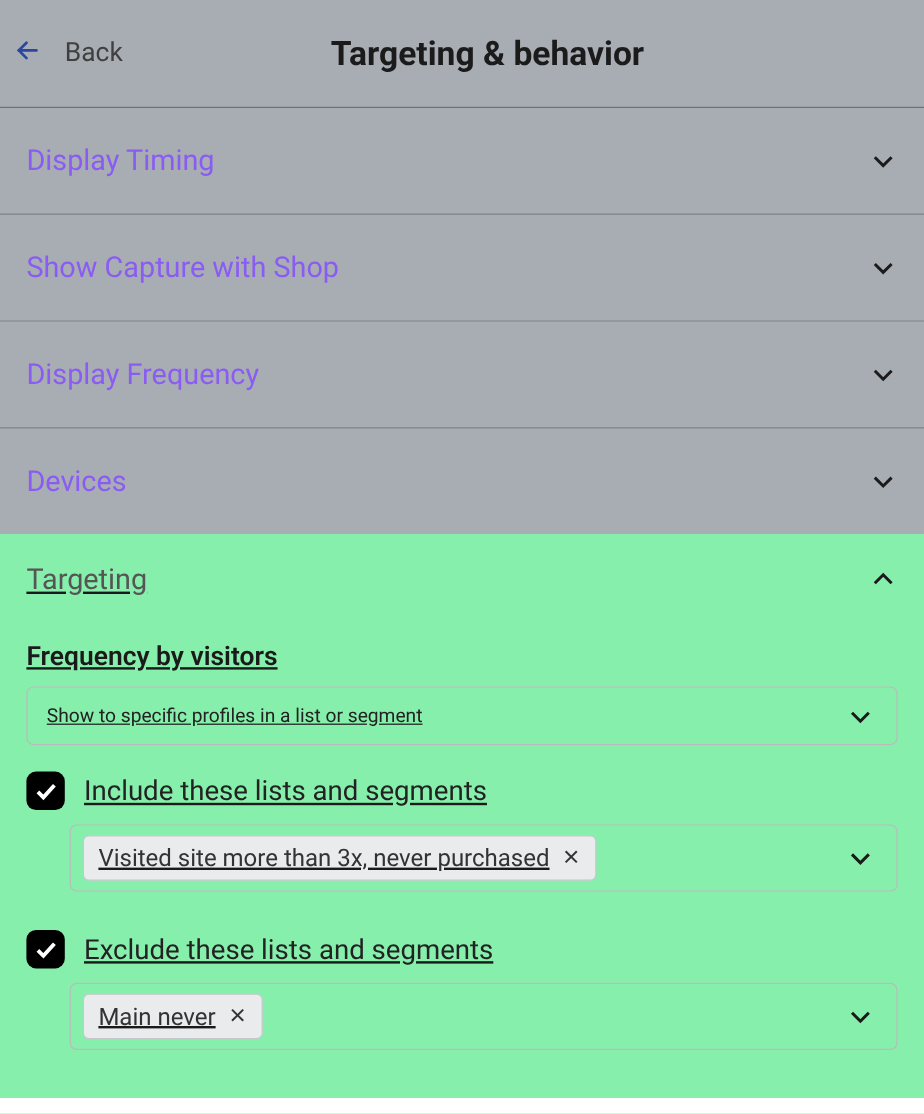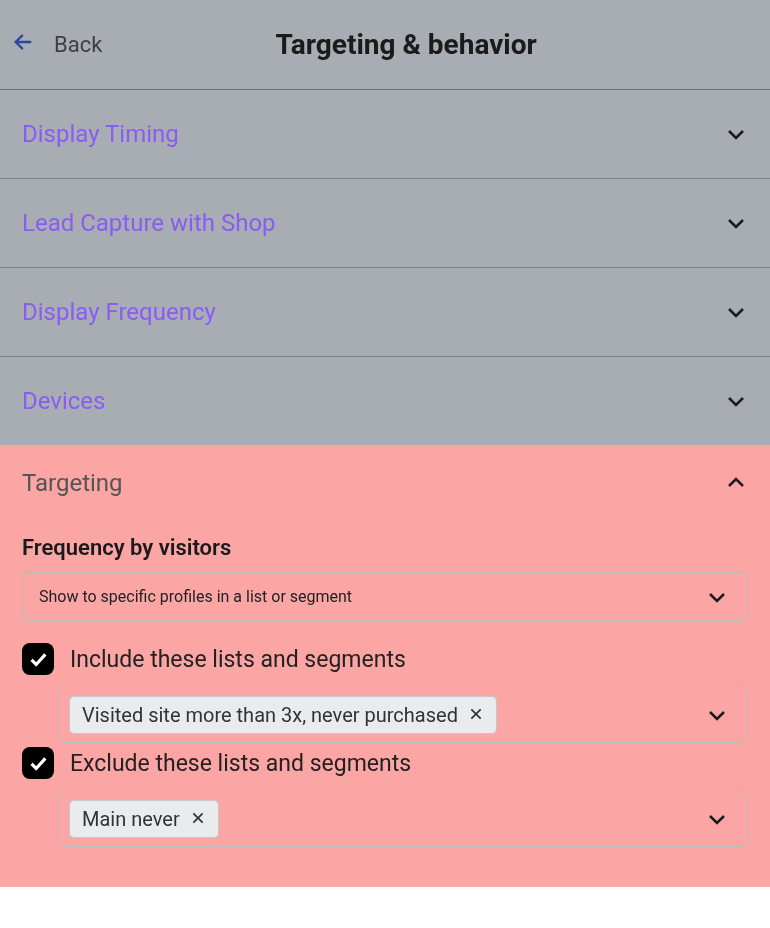"Lead Capture with Shop" span.acc-label { text: Lead -> Show }
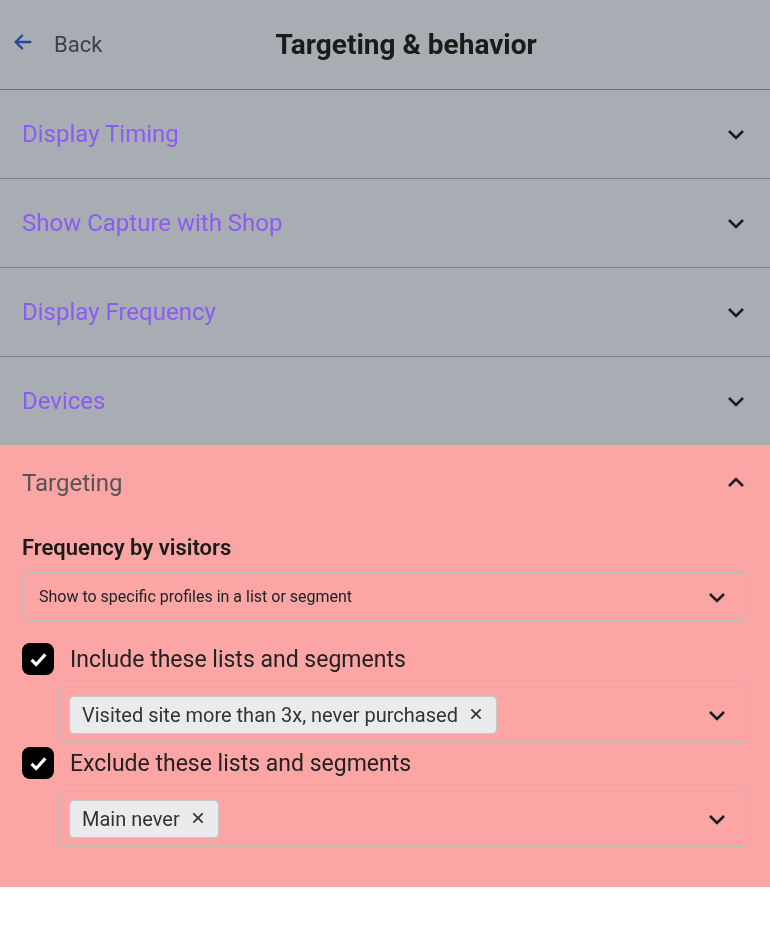"Targeting" .active-section { background: #fca5a5 -> #86efac; text-decoration: none -> underline }
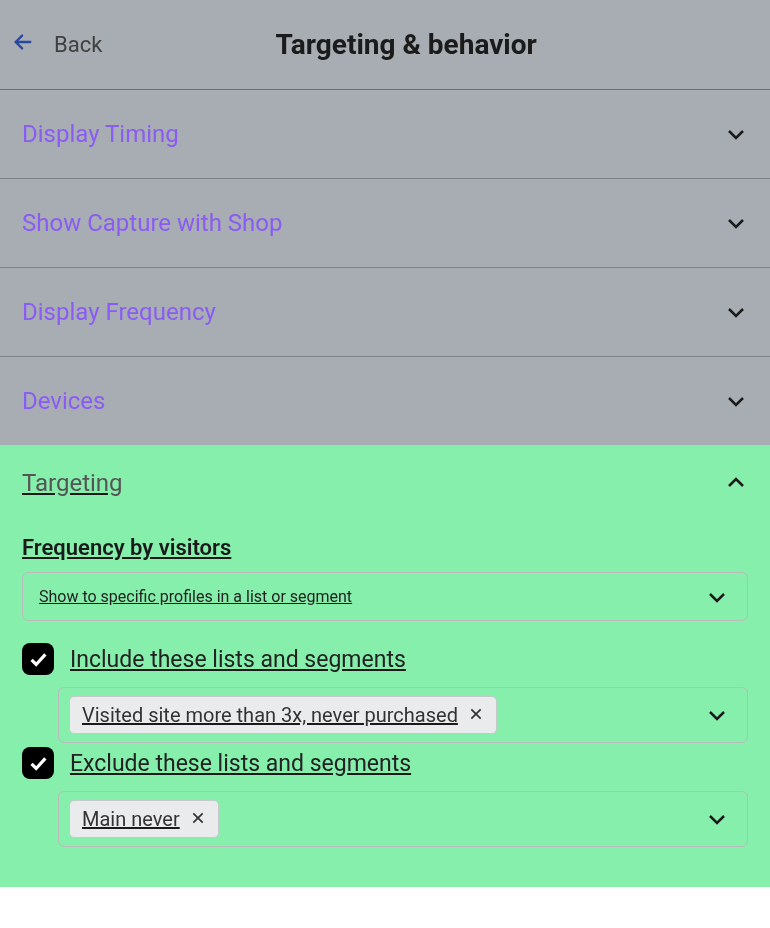"Visited site more than 3x," .tag-box { margin-bottom: 4px -> 32px }
